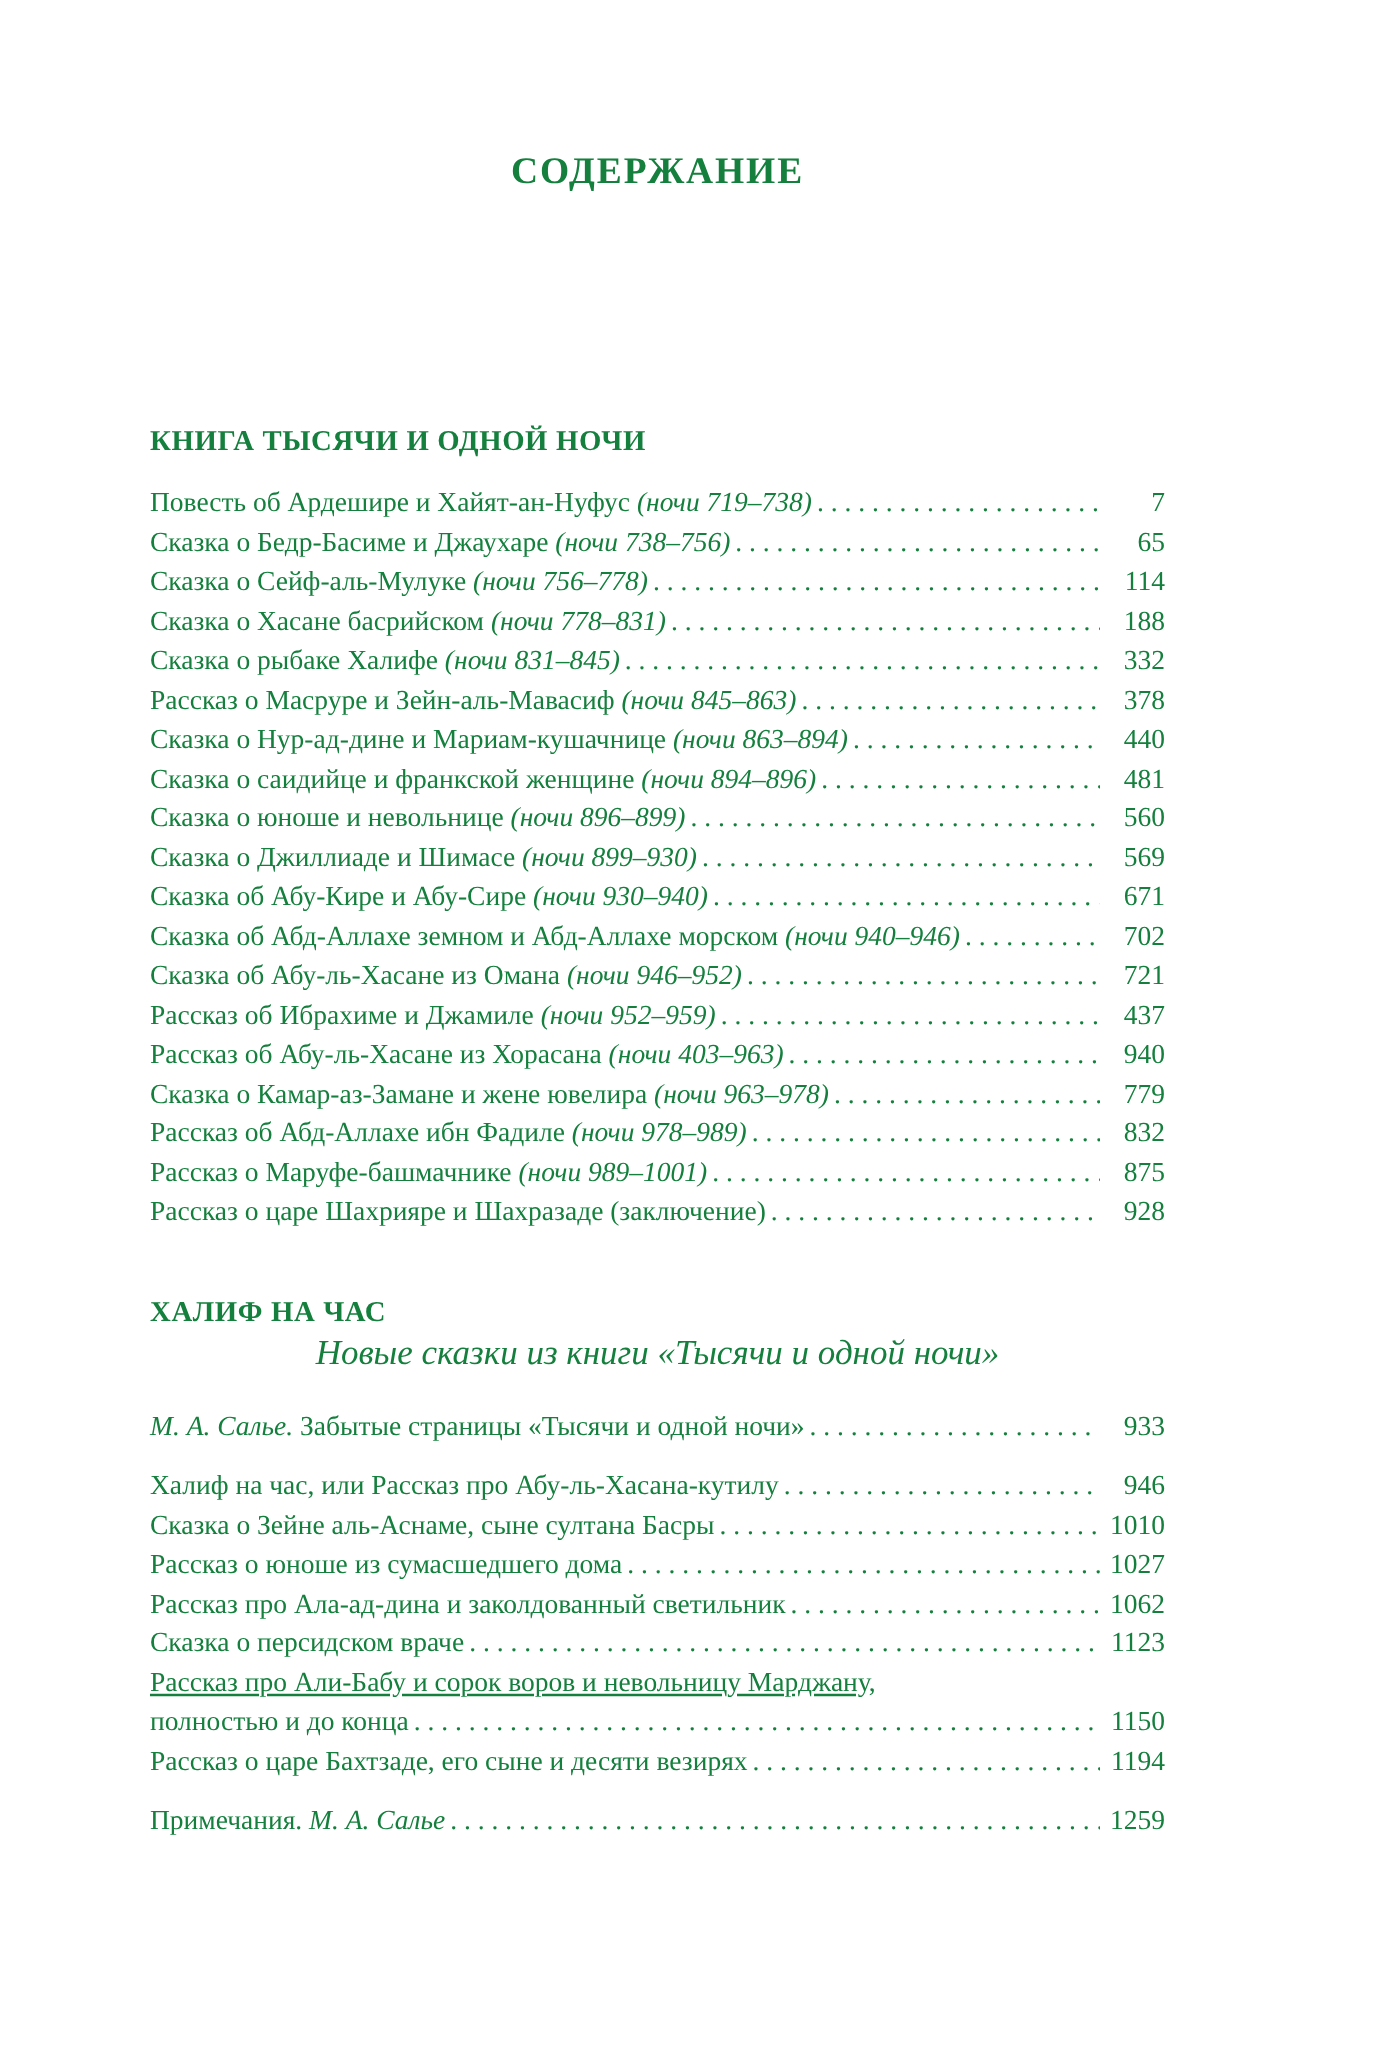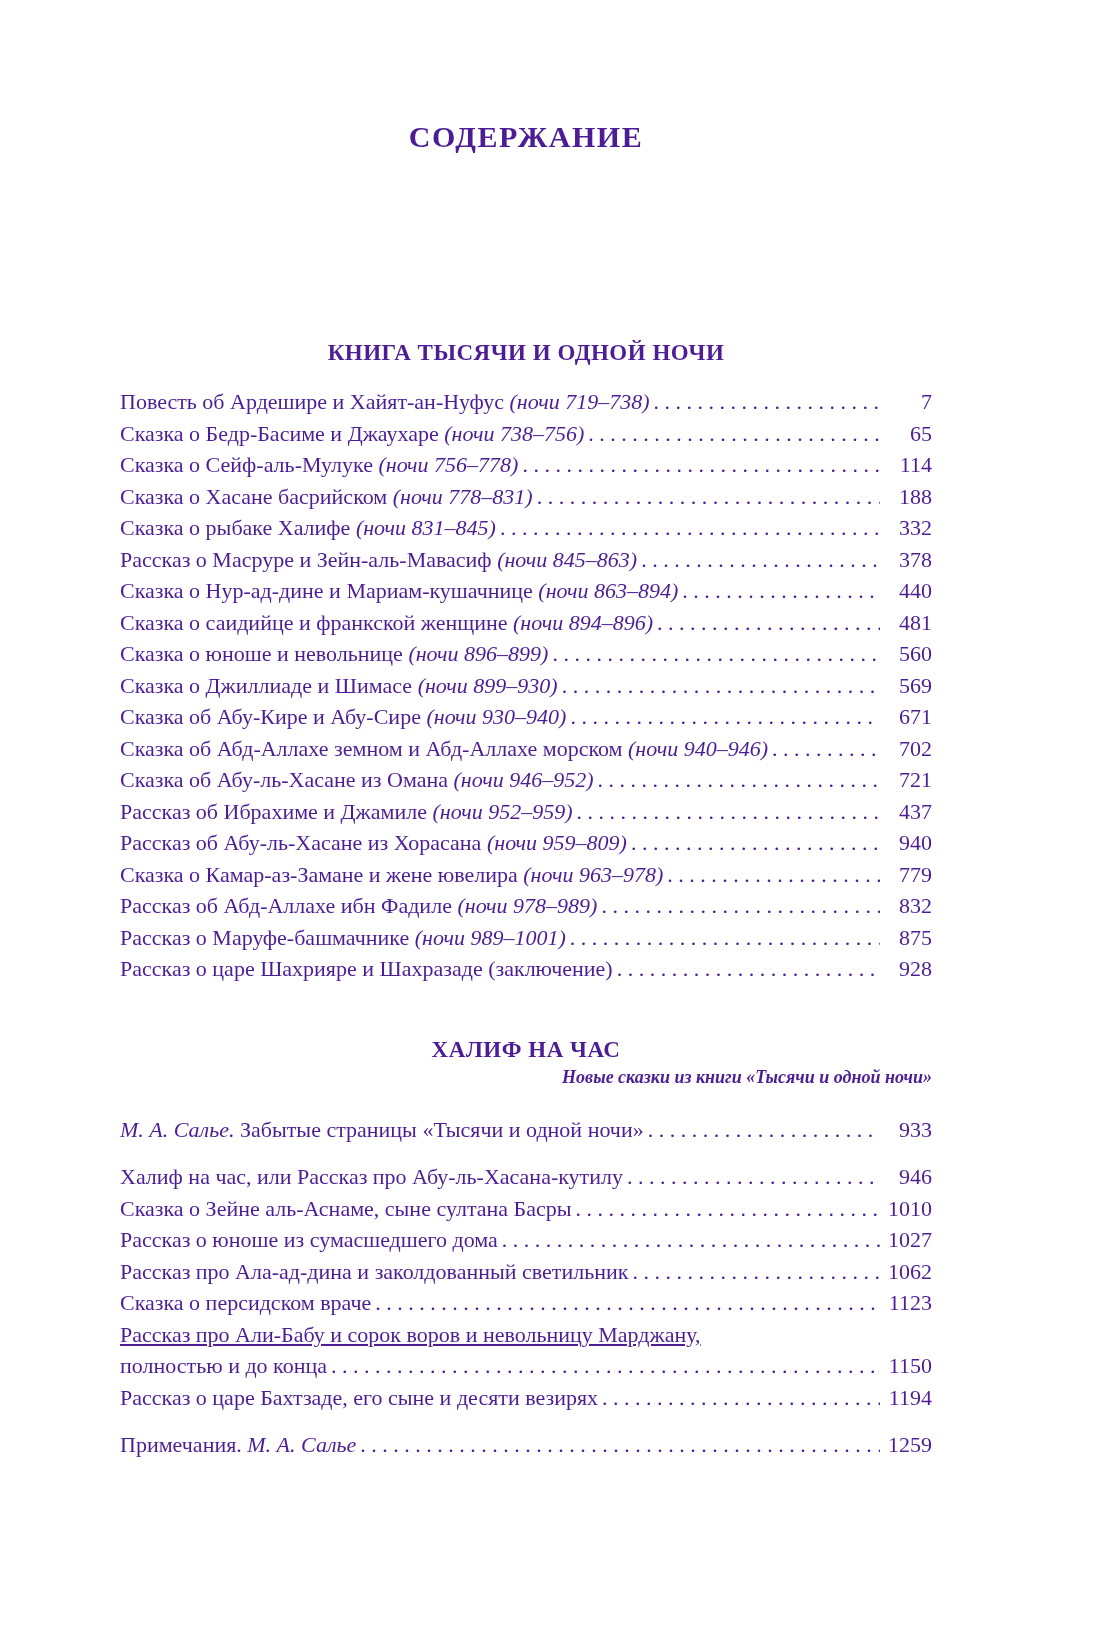"СОДЕРЖАНИЕ" .page { color: #4c1d95 -> #15803d }
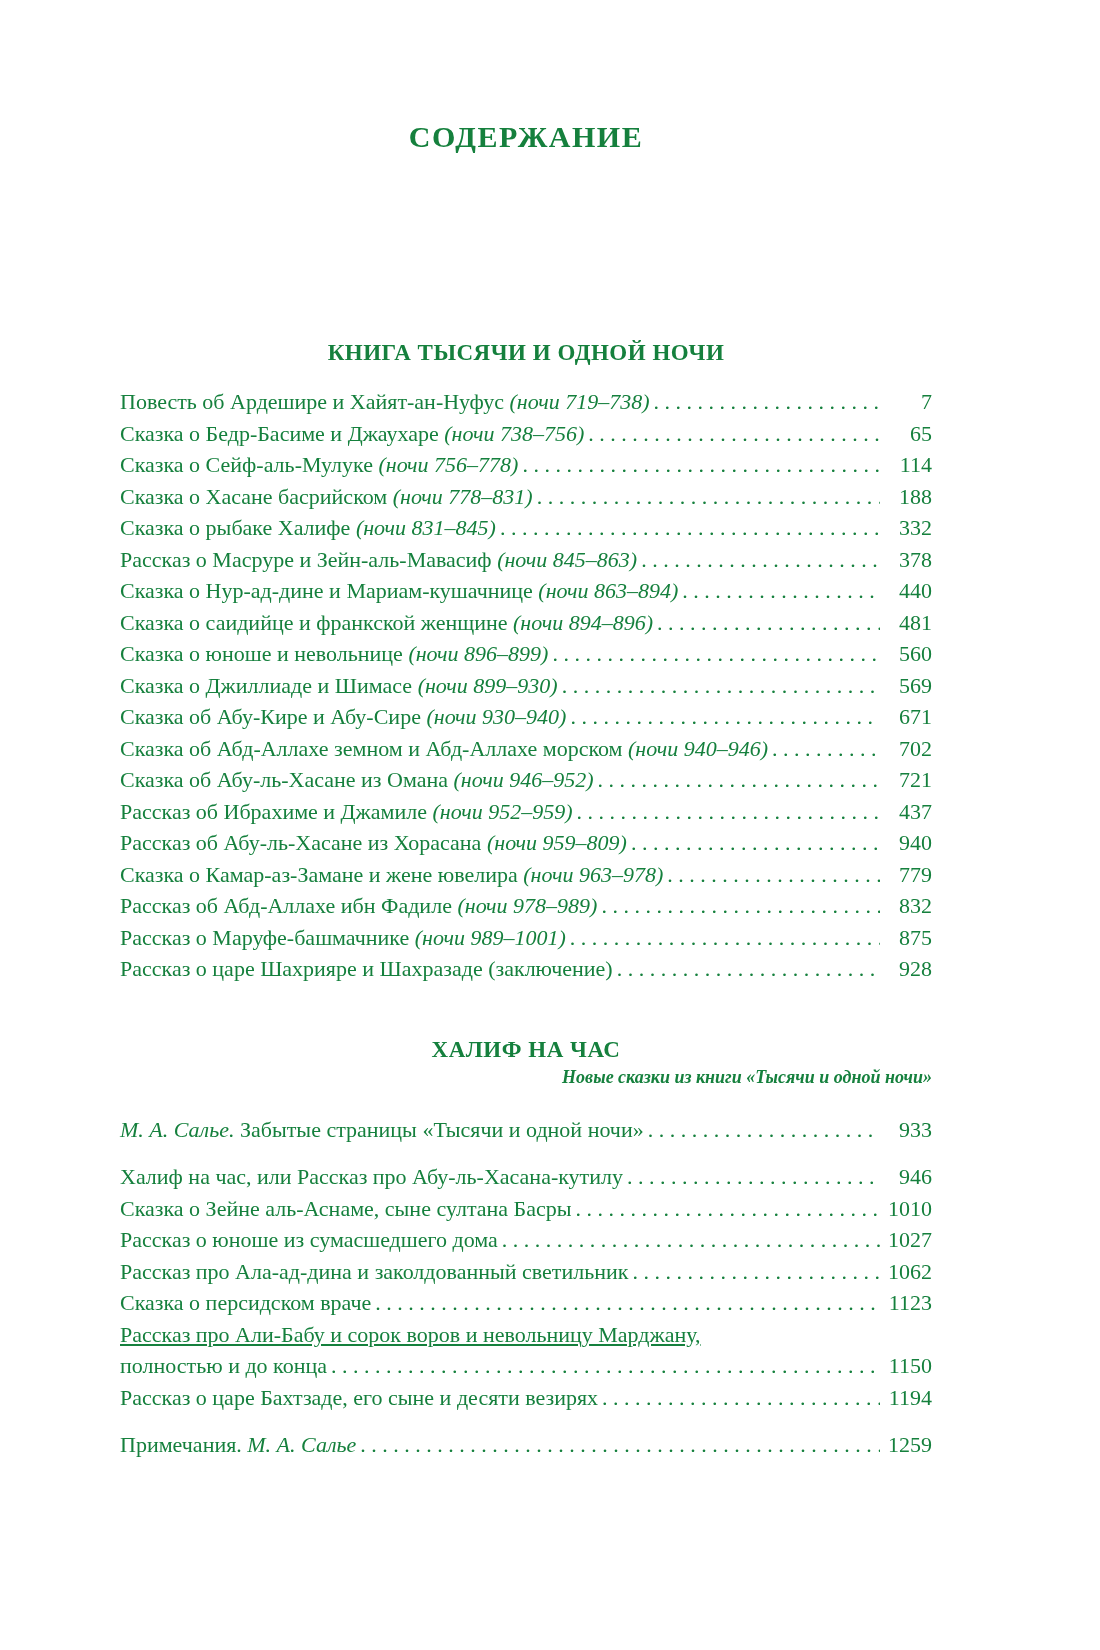"КНИГА ТЫСЯЧИ И ОДНОЙ НОЧИ" .section-heading { text-align: center -> none }
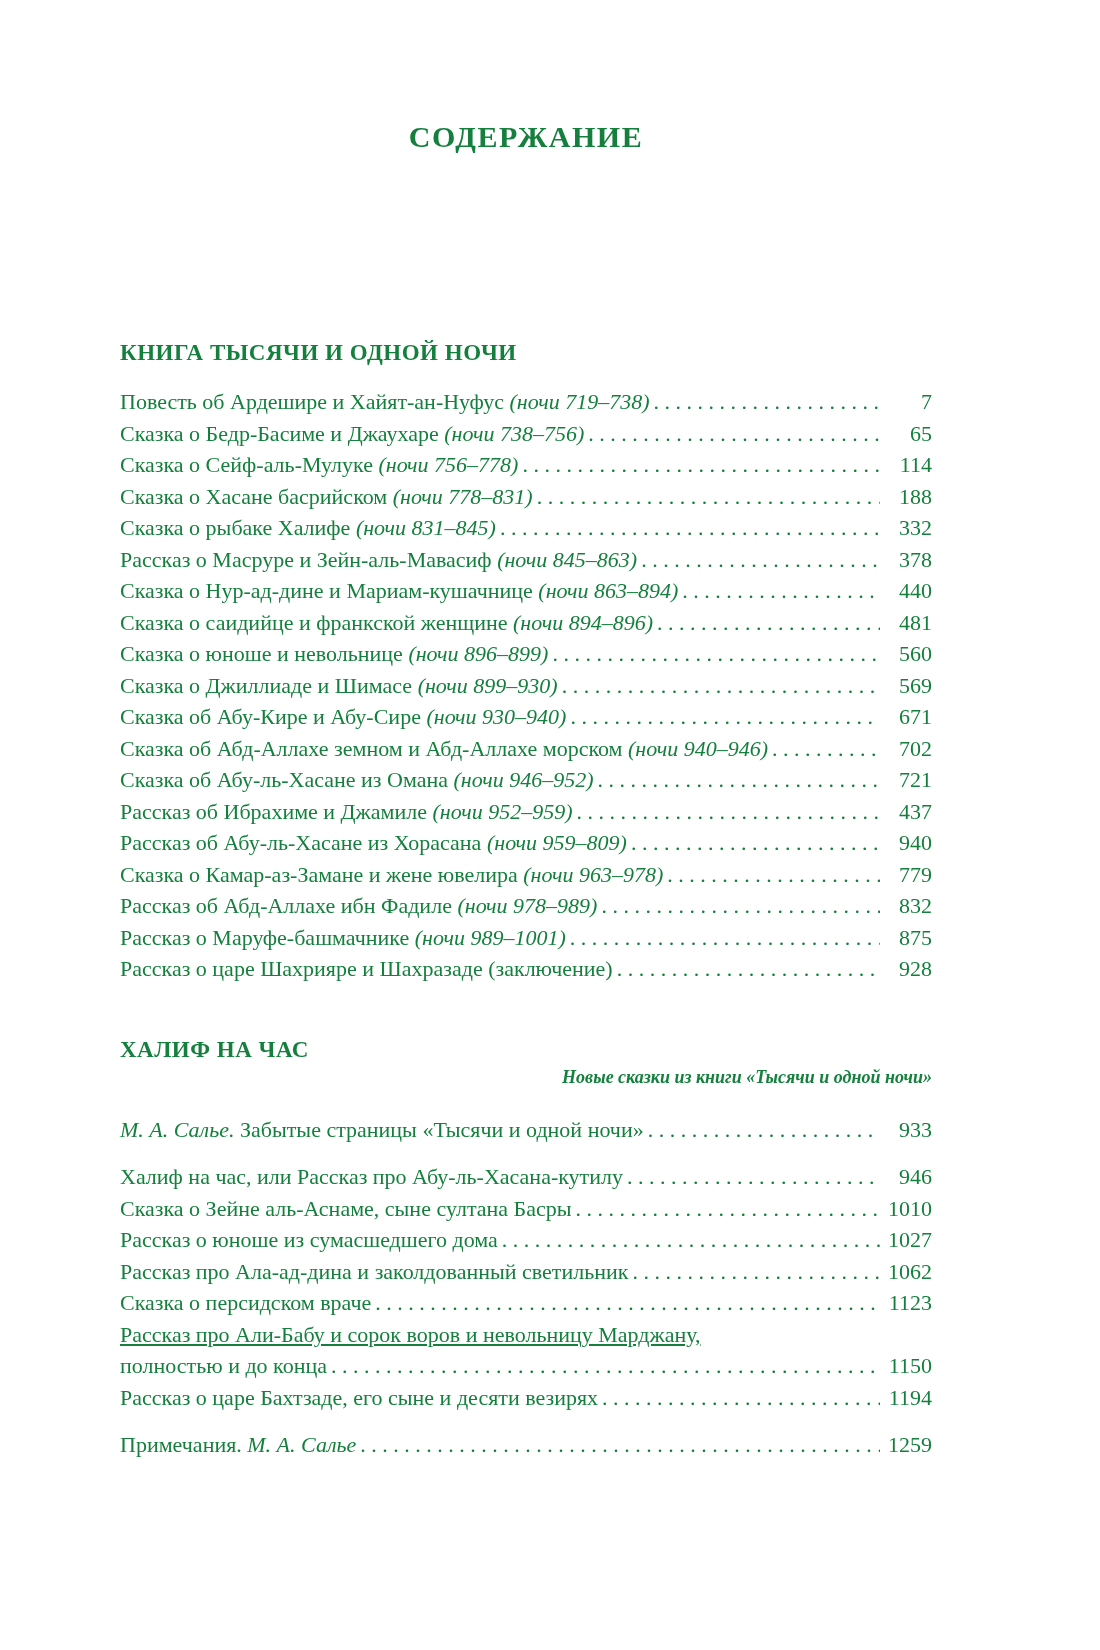"(ночи 959–809)" span.t-italic { text: 959–809 -> 403–963 }
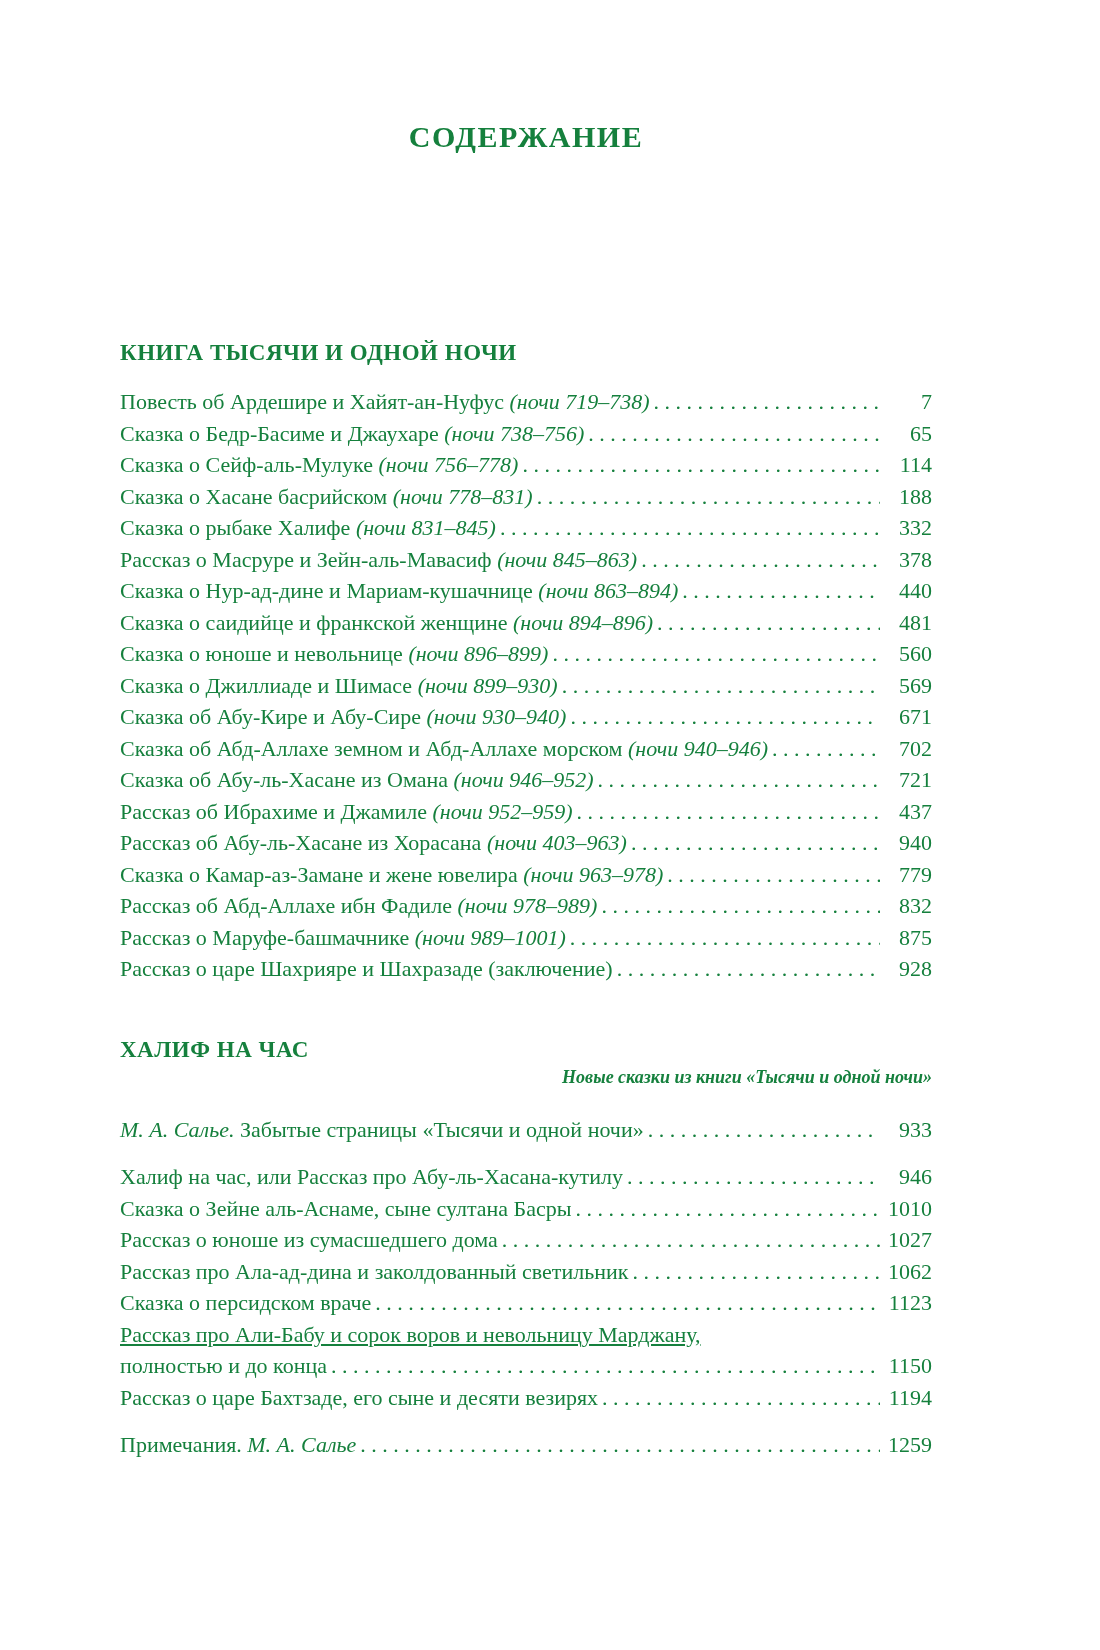"Новые сказки из книги «Тысячи" .section-subtitle { font-size: 18px -> 28px; font-weight: bold -> none; text-align: right -> center }
